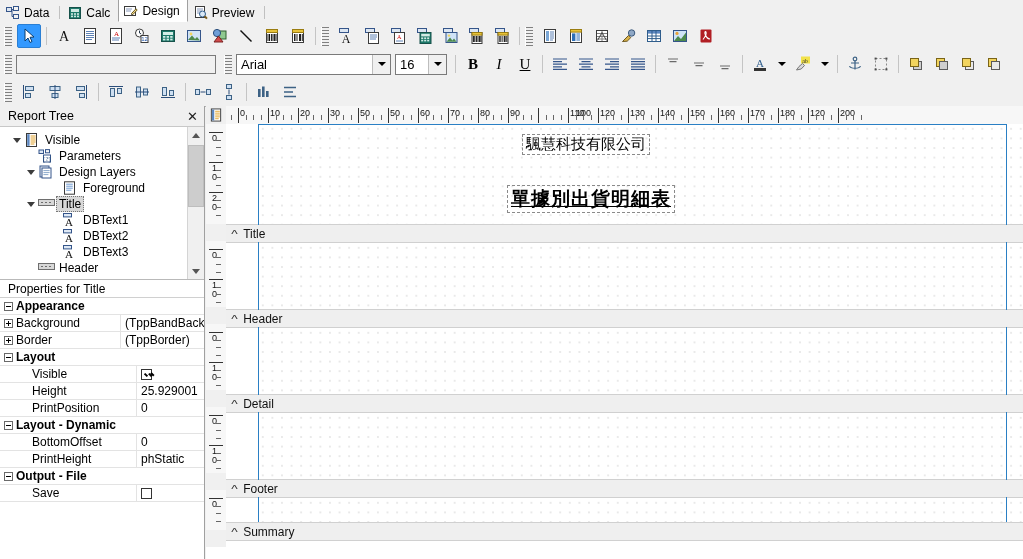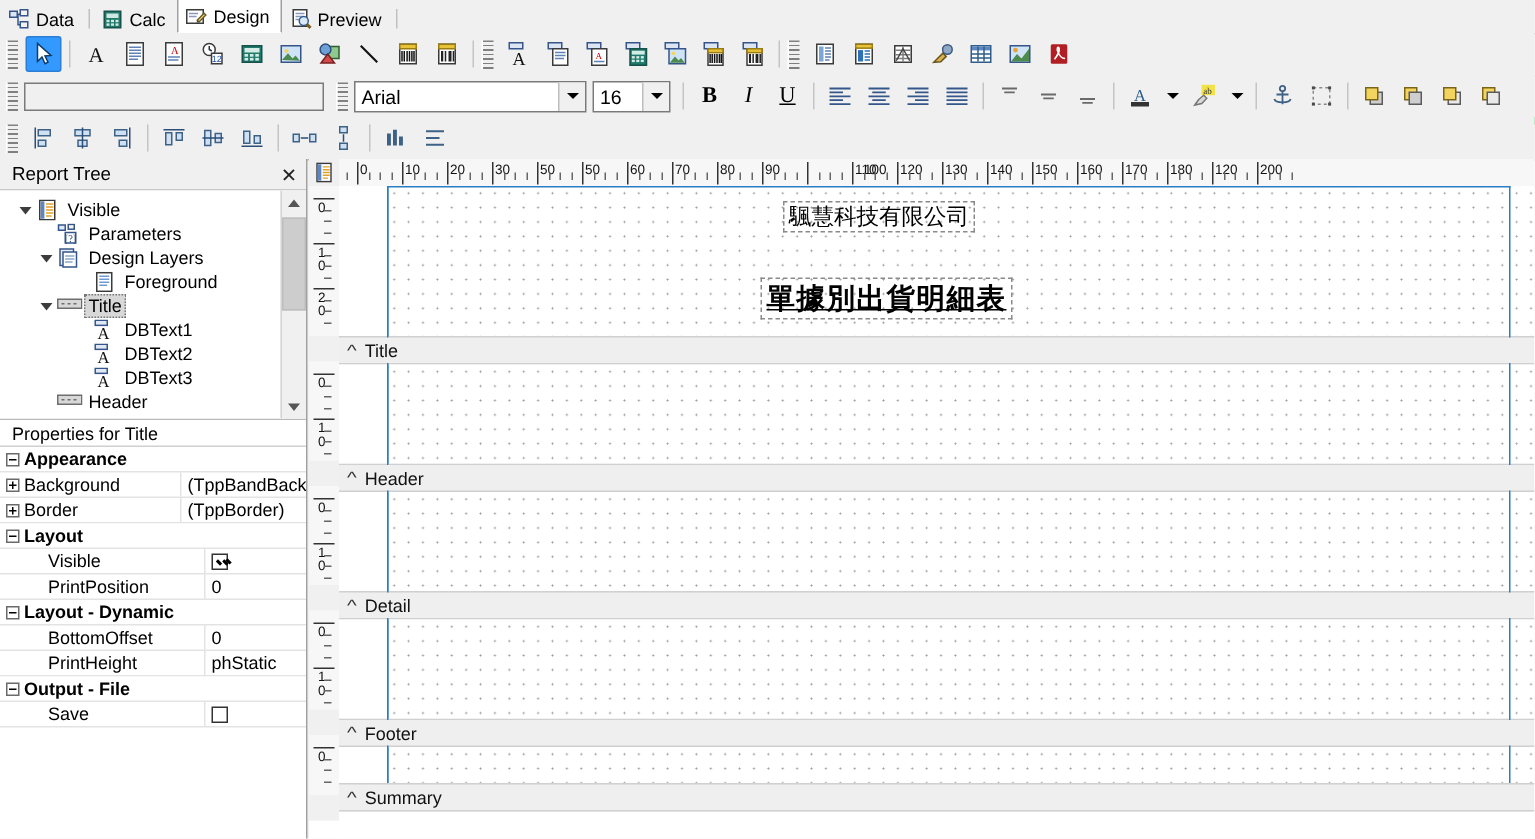"Height" div.grow { html: none -> <div> <span></span> <span>Height</span> <span>25.929001</span> </div> }
